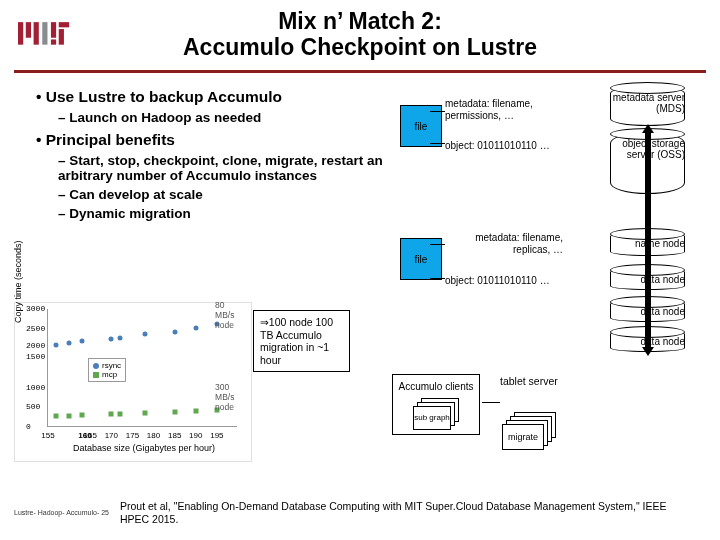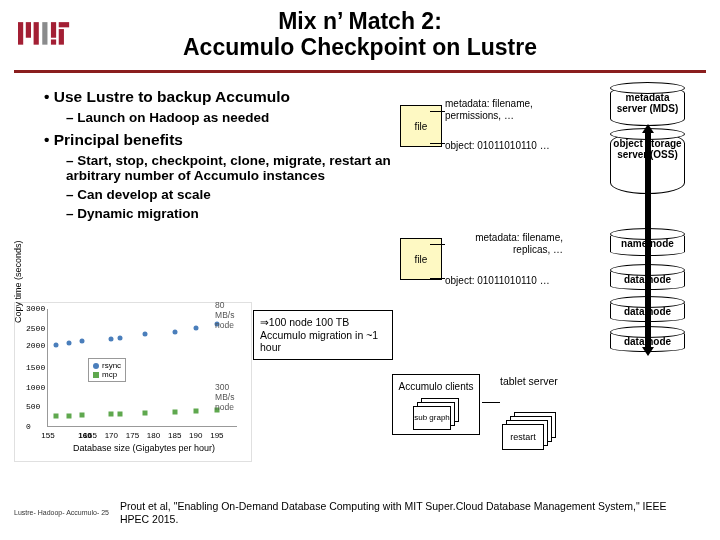"Use Lustre to backup Accumulo" .bullets { left: 44px -> 36px }
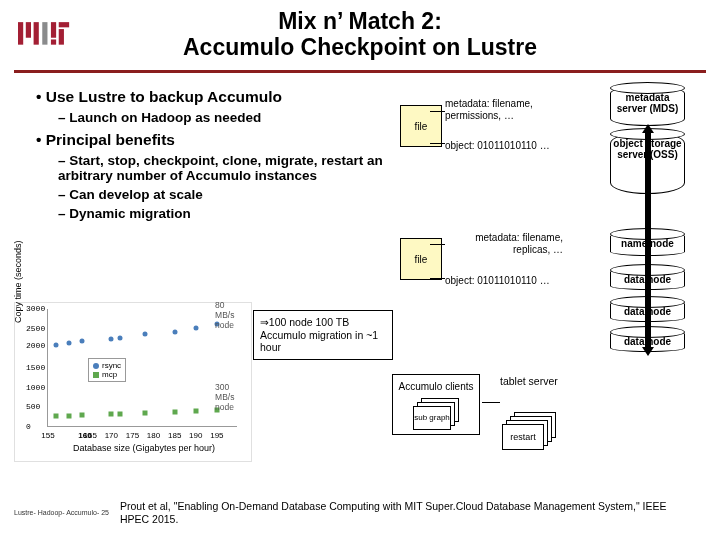"metadata server (MDS)" .cyl { font-weight: bold -> none; text-align: center -> right }
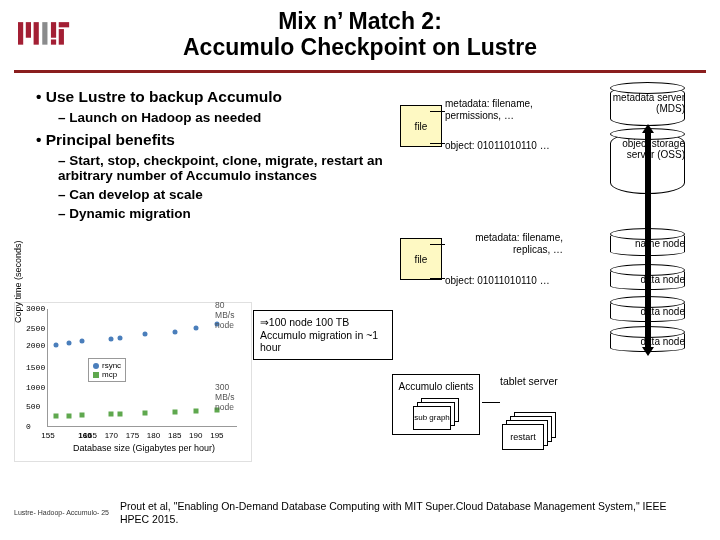"file" .box { background: #fef9c3 -> #0ea5e9 }
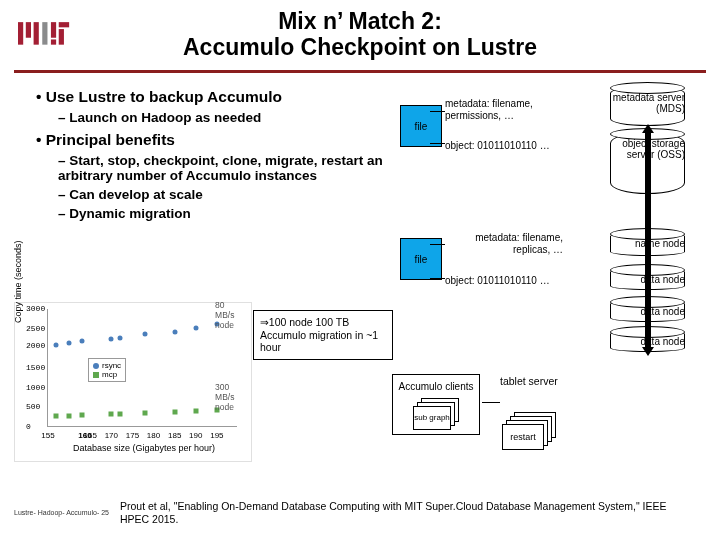"⇒100 node 100 TB Accumulo" .callout { width: 140px -> 97px }
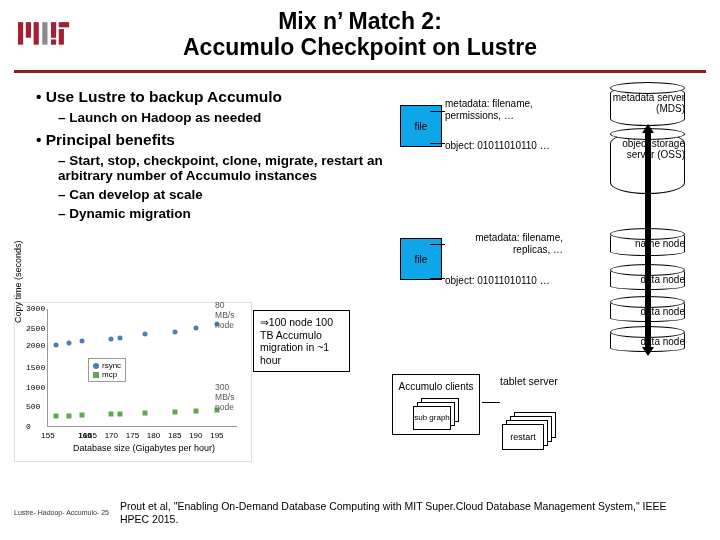"1500" div.yt { bottom: 59px -> 70px }
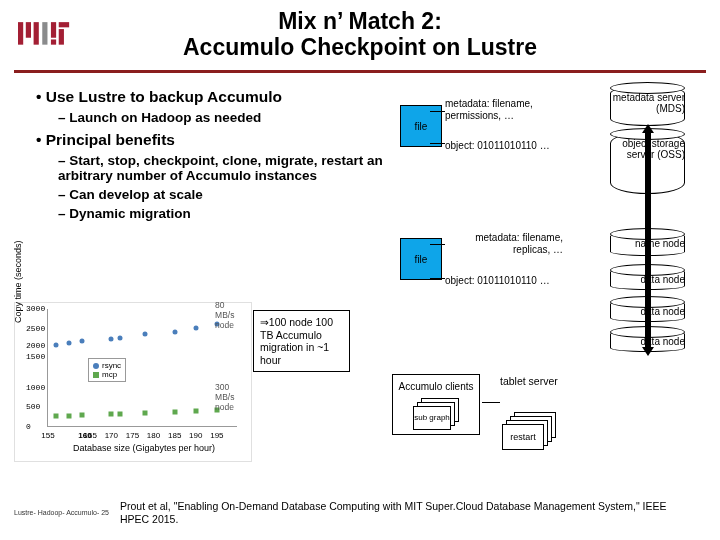"restart" div.card { text: restart -> migrate }
